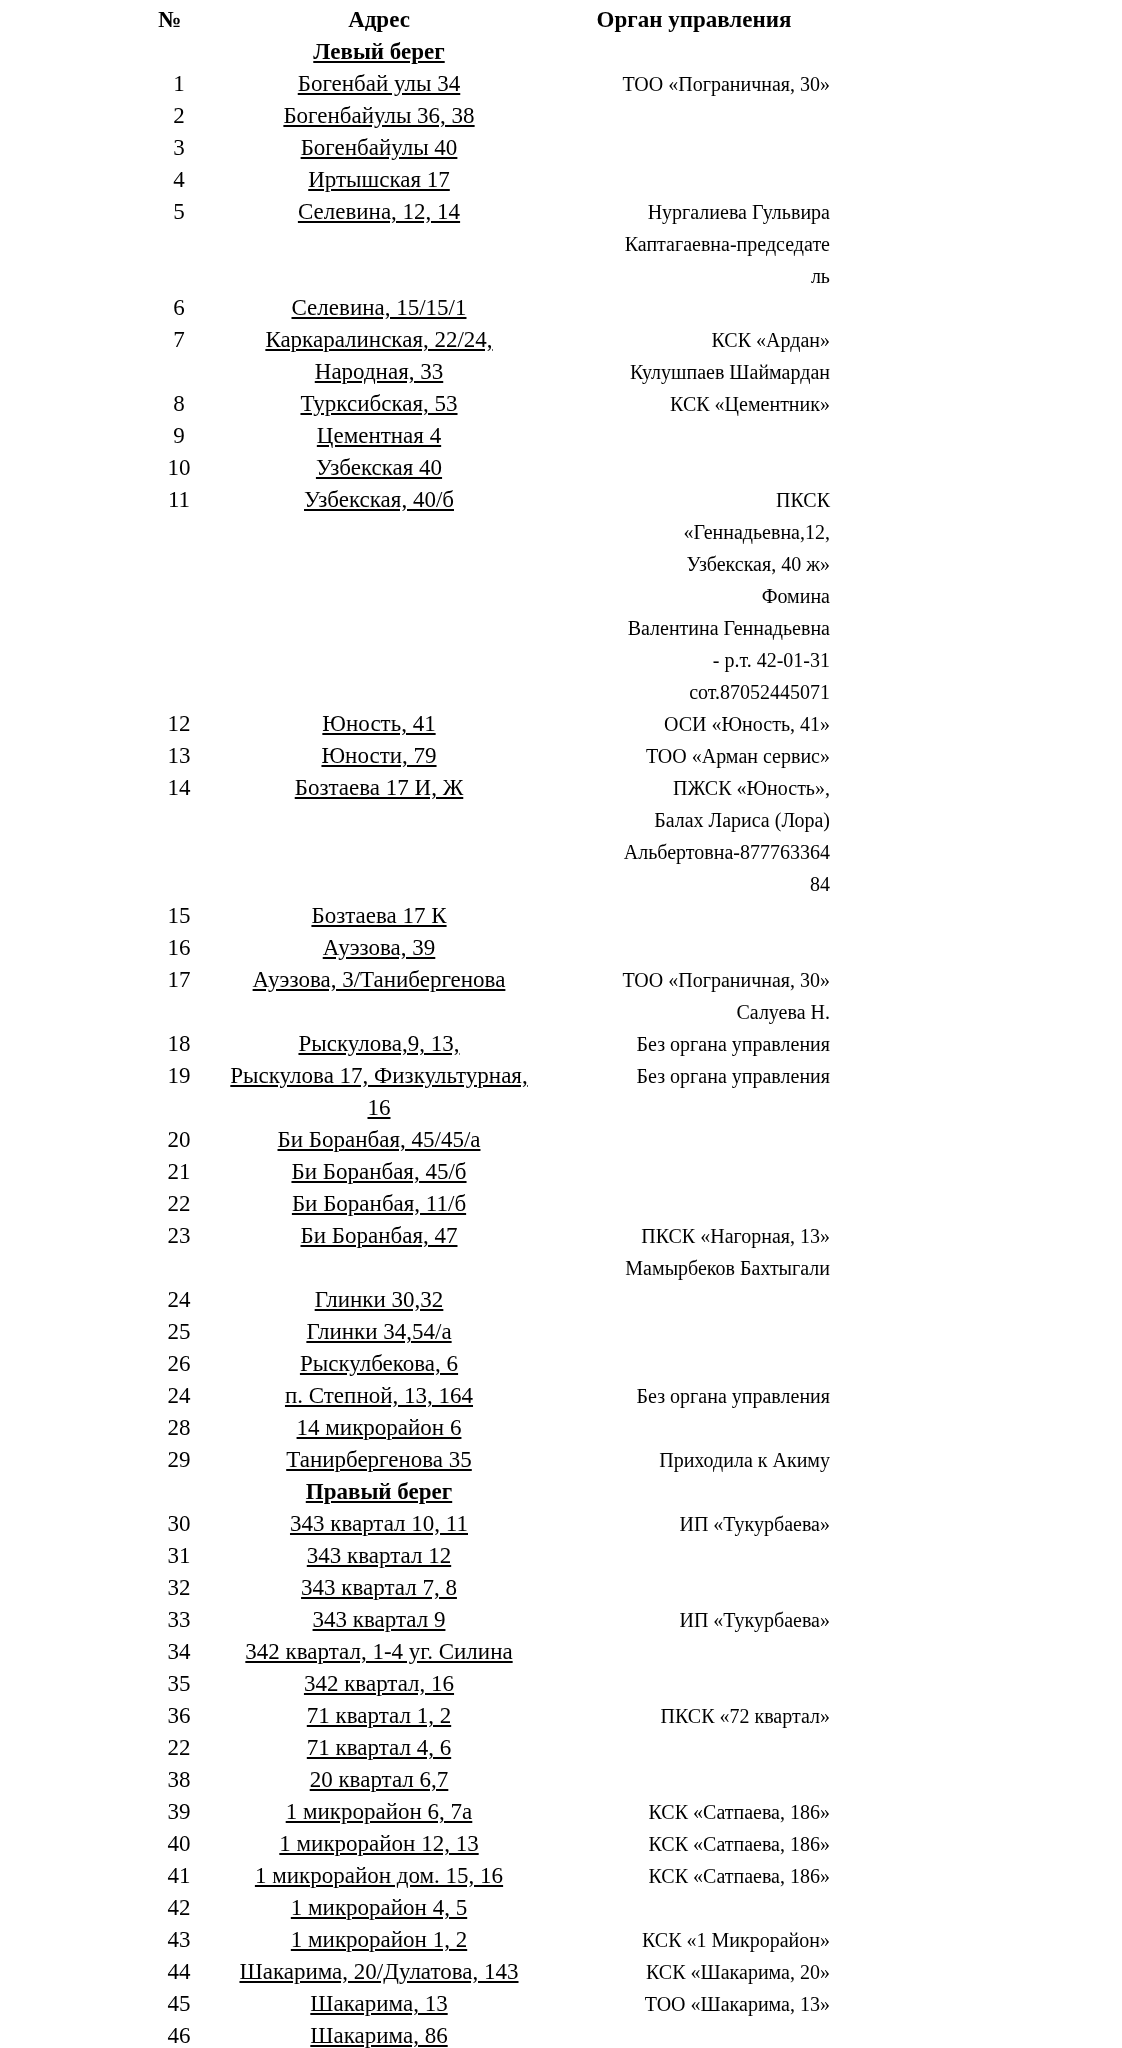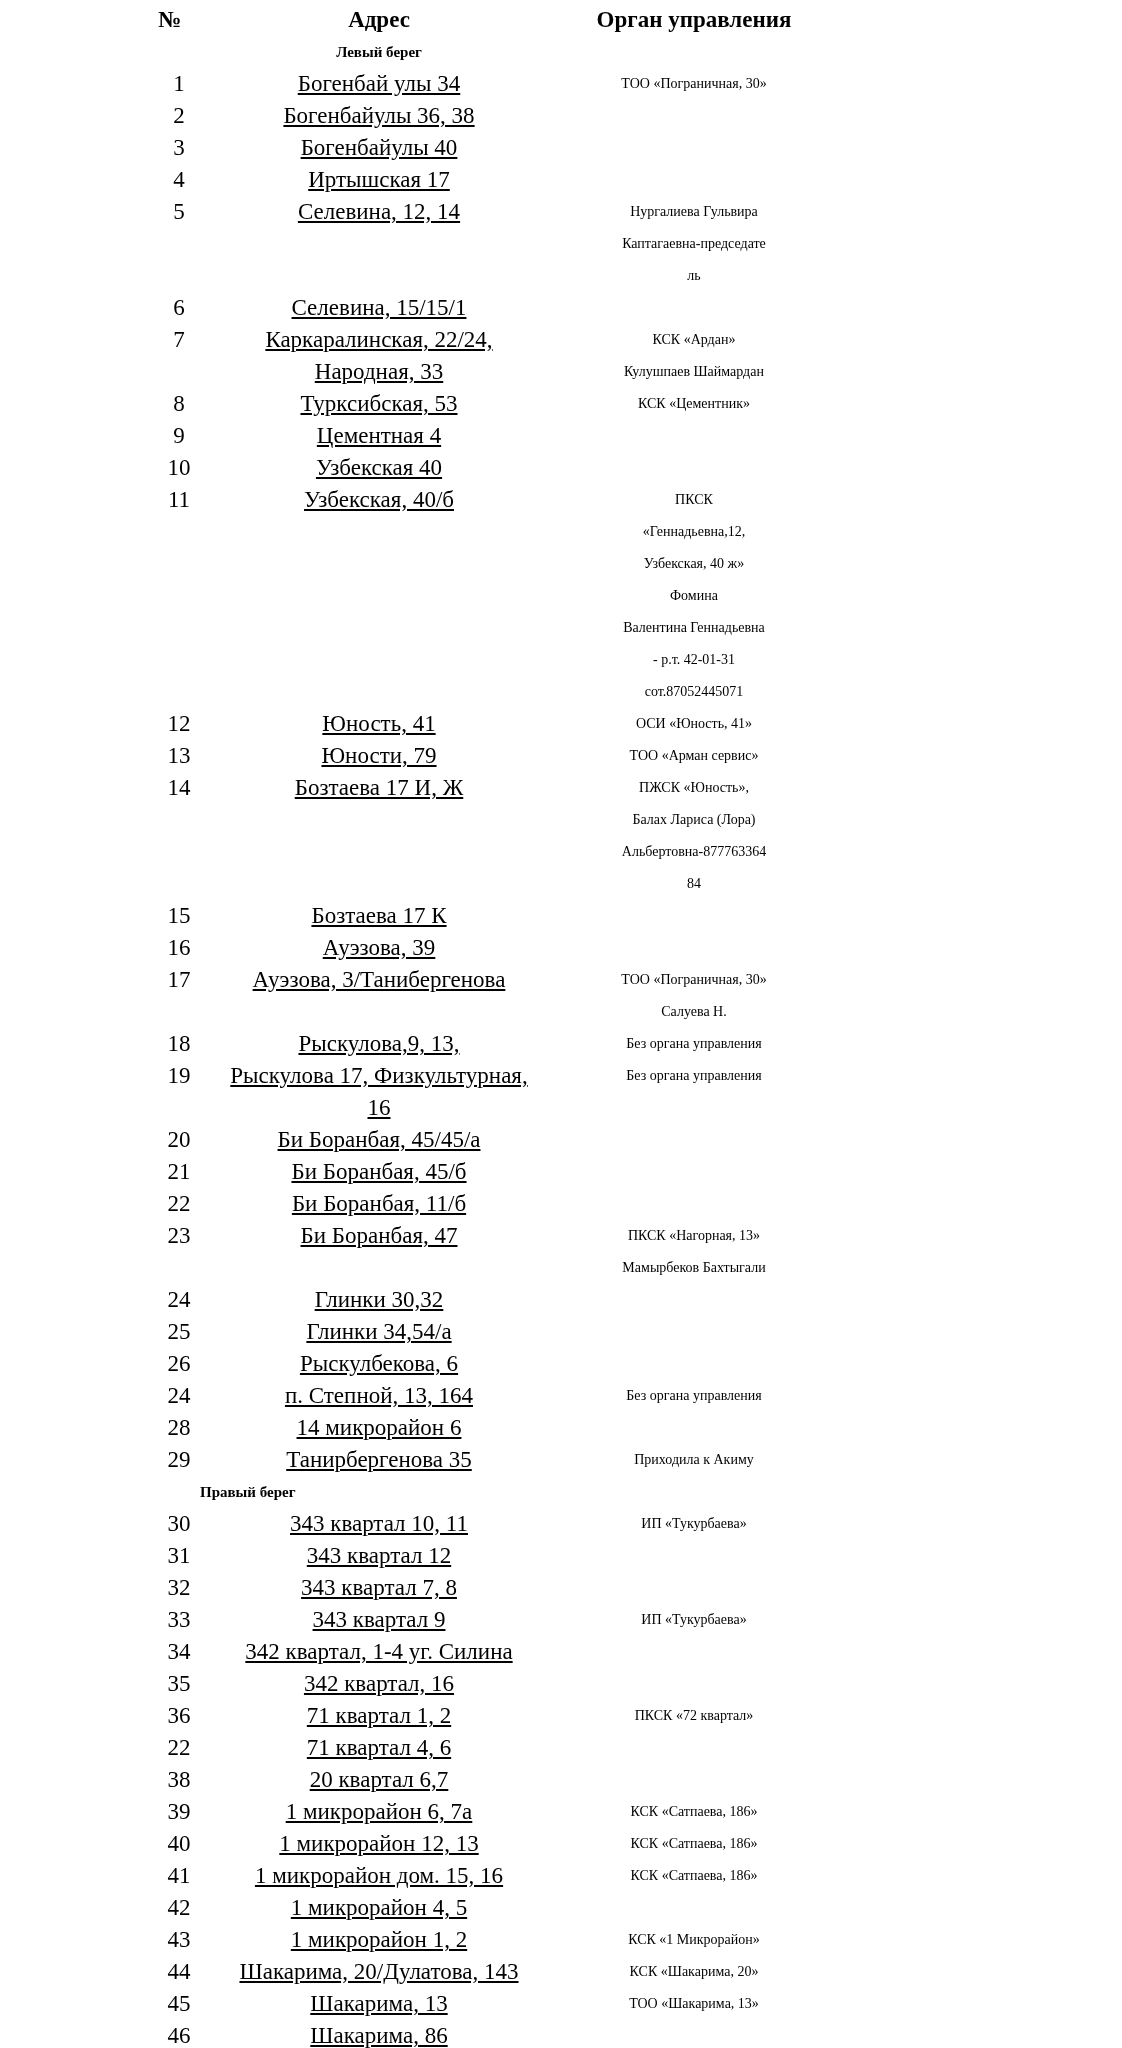"Левый берег" td.section { font-size: 15px -> 23px; text-decoration: none -> underline }
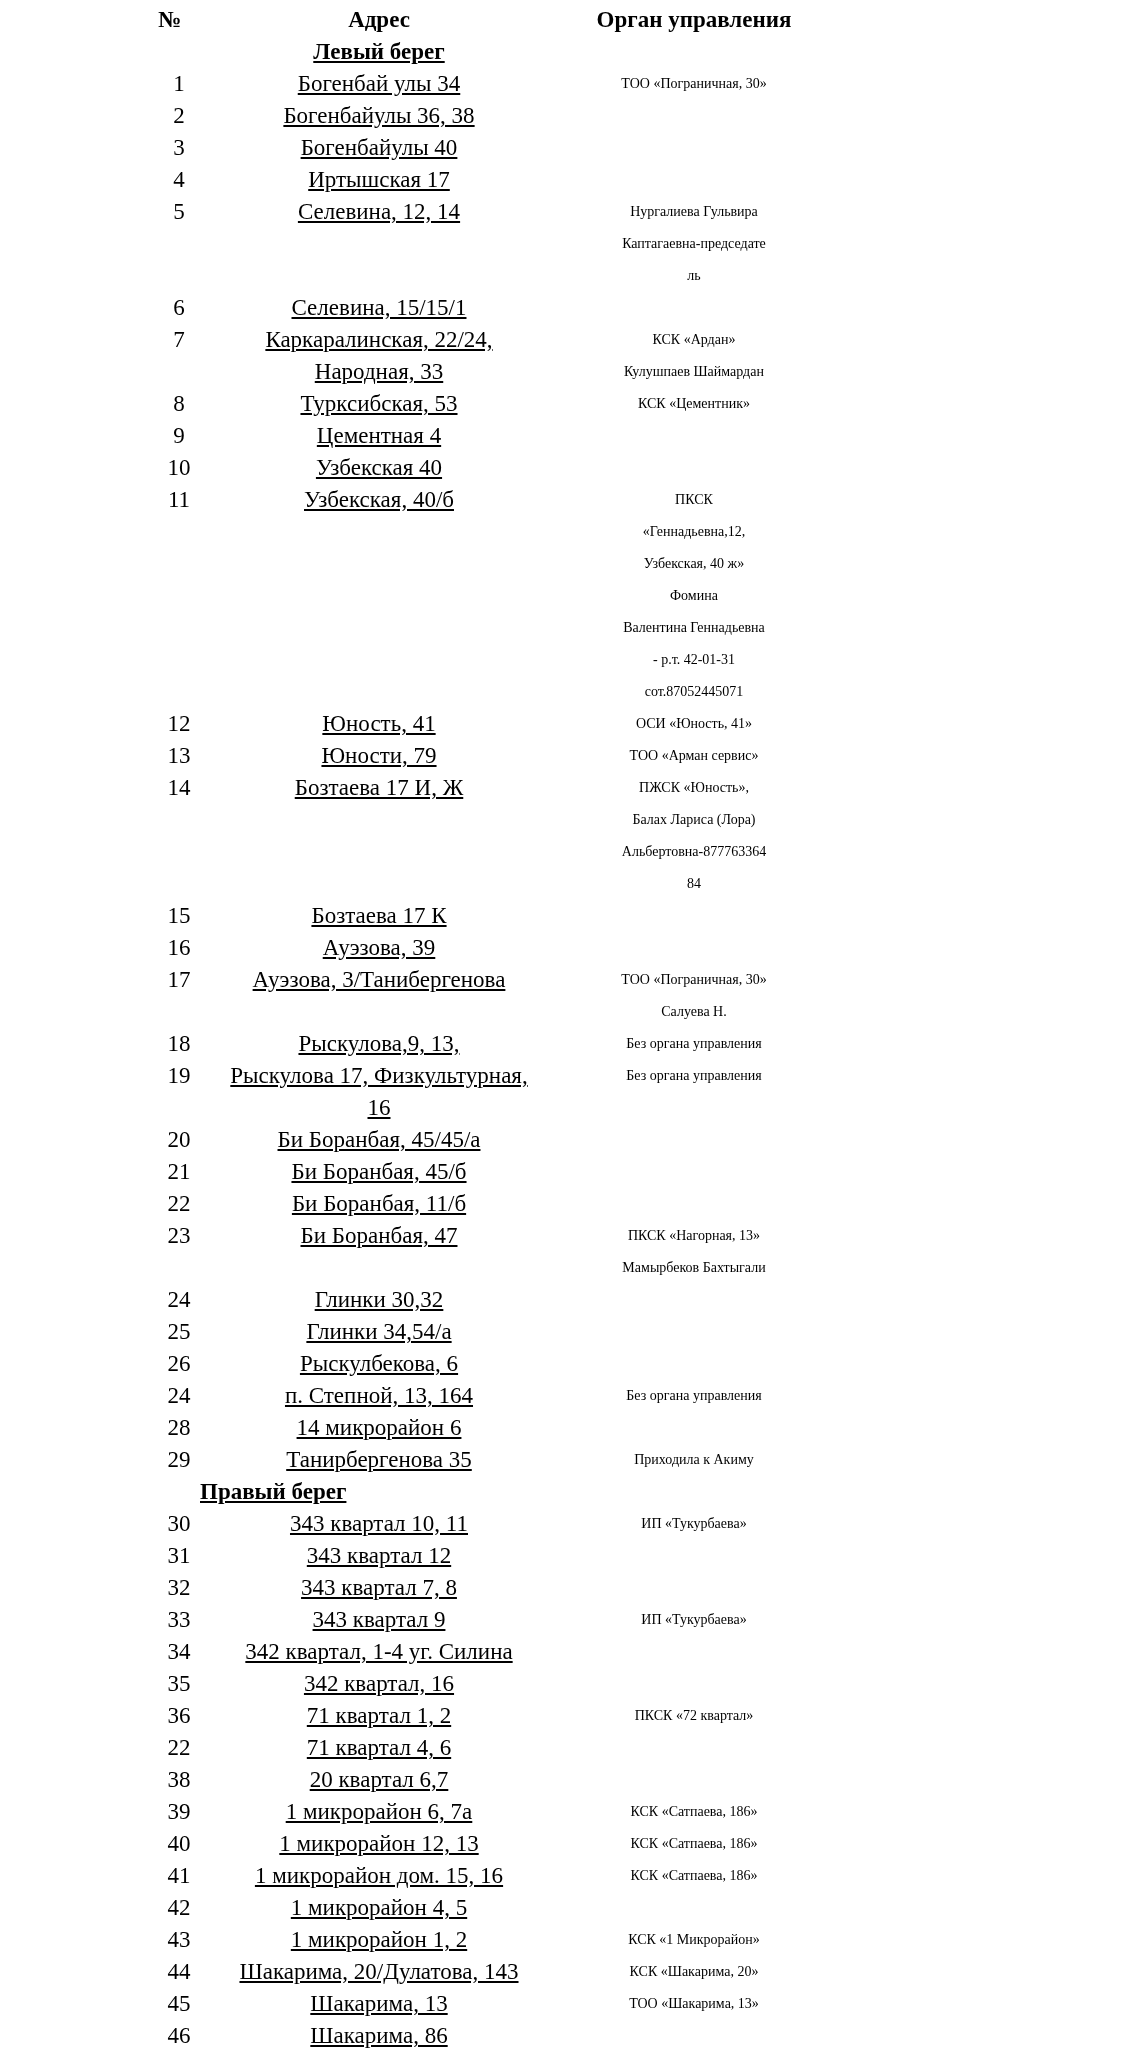"ТОО «Пограничная, 30»" td.org { font-size: 14px -> 20px; text-align: center -> right }
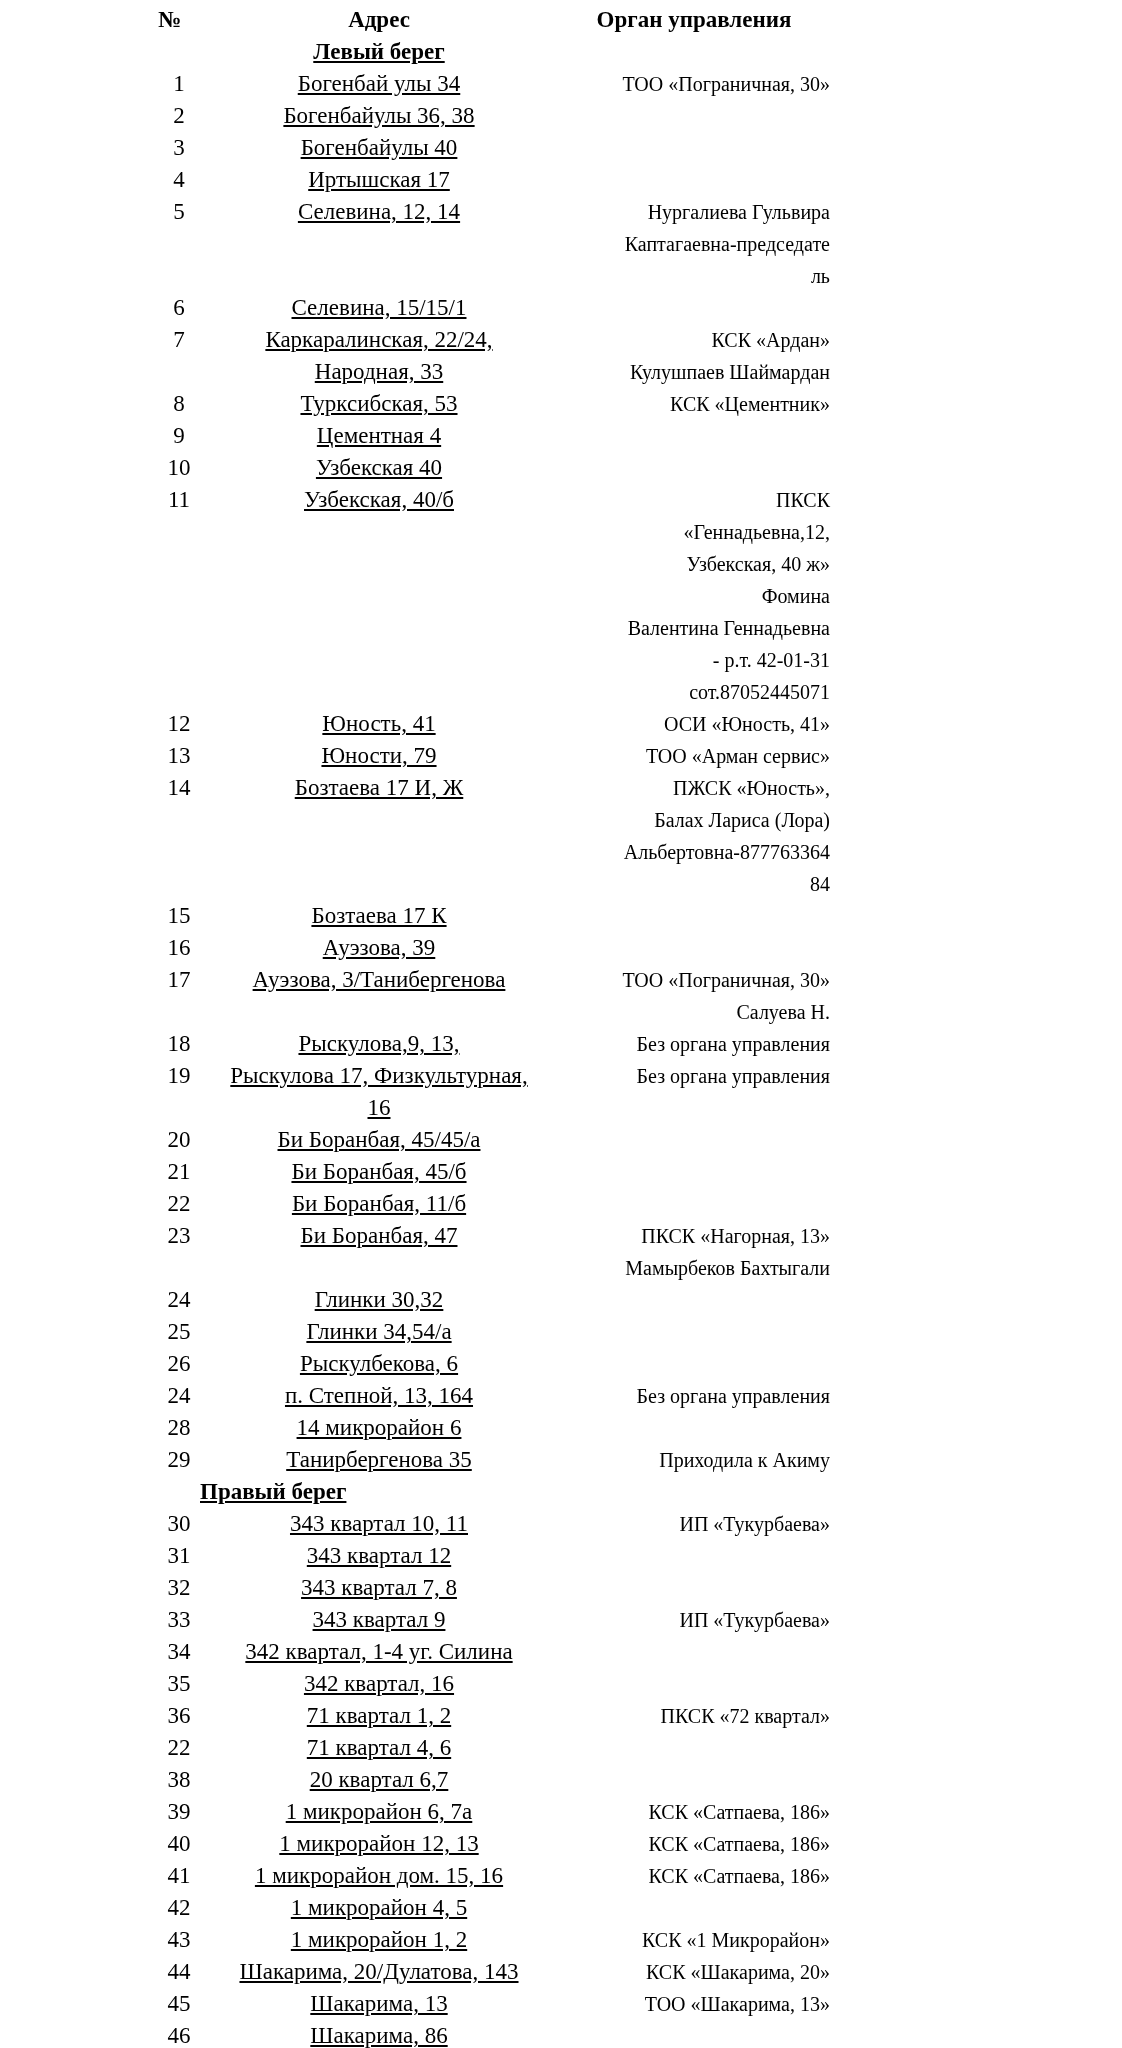"Правый берег" td.section.left { text-align: left -> center }
